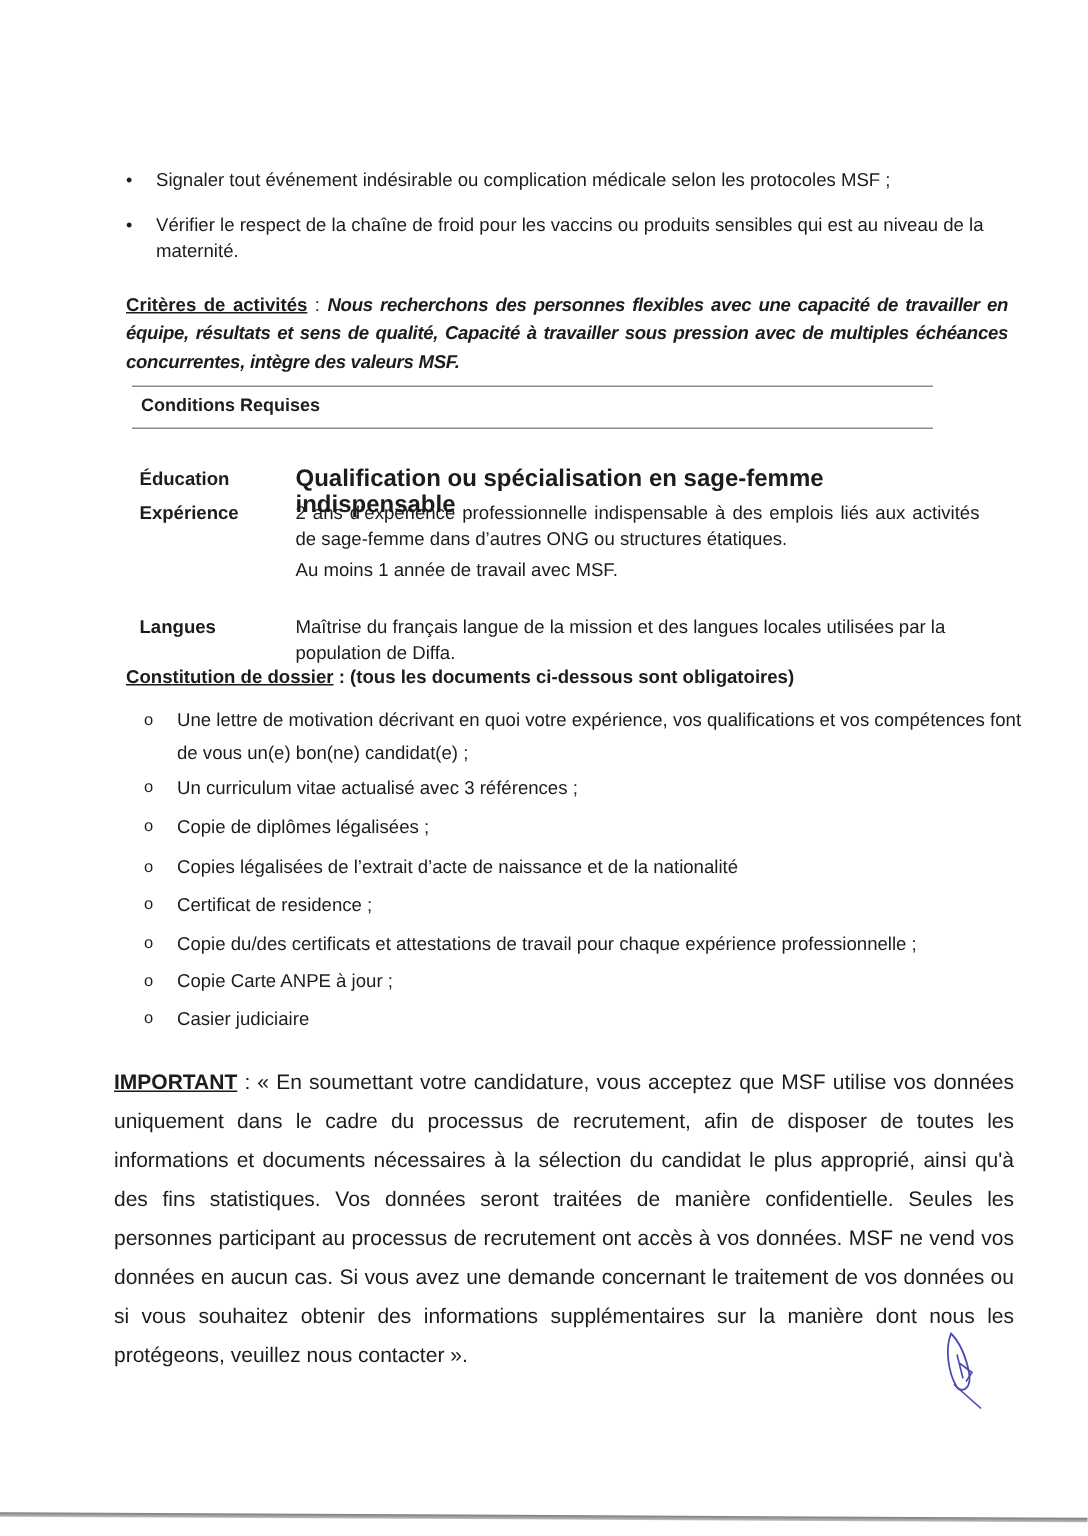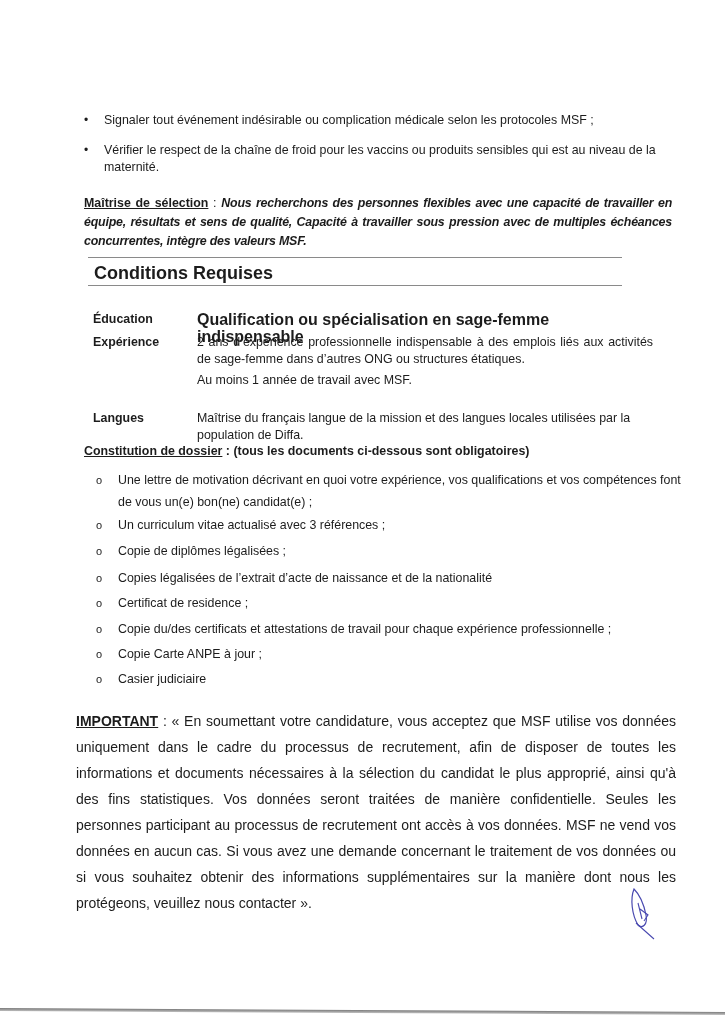"Maîtrise de sélection" span.u { text: Maîtrise de sélection -> Critères de activités }
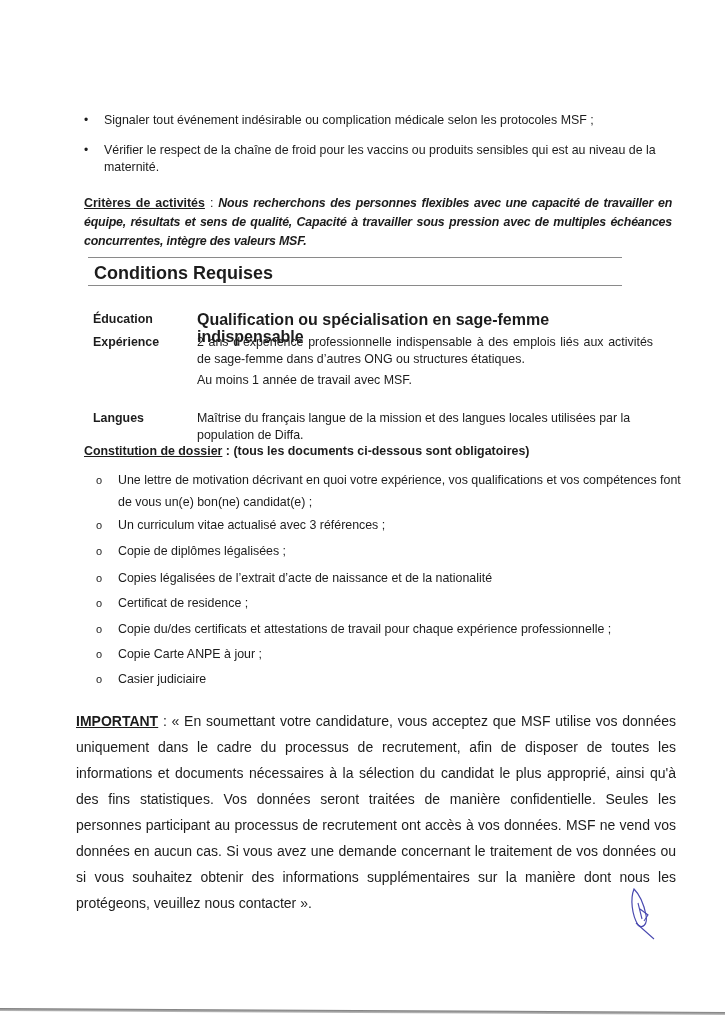"Conditions Requises" .cond-title { font-size: 18px -> 12px }
